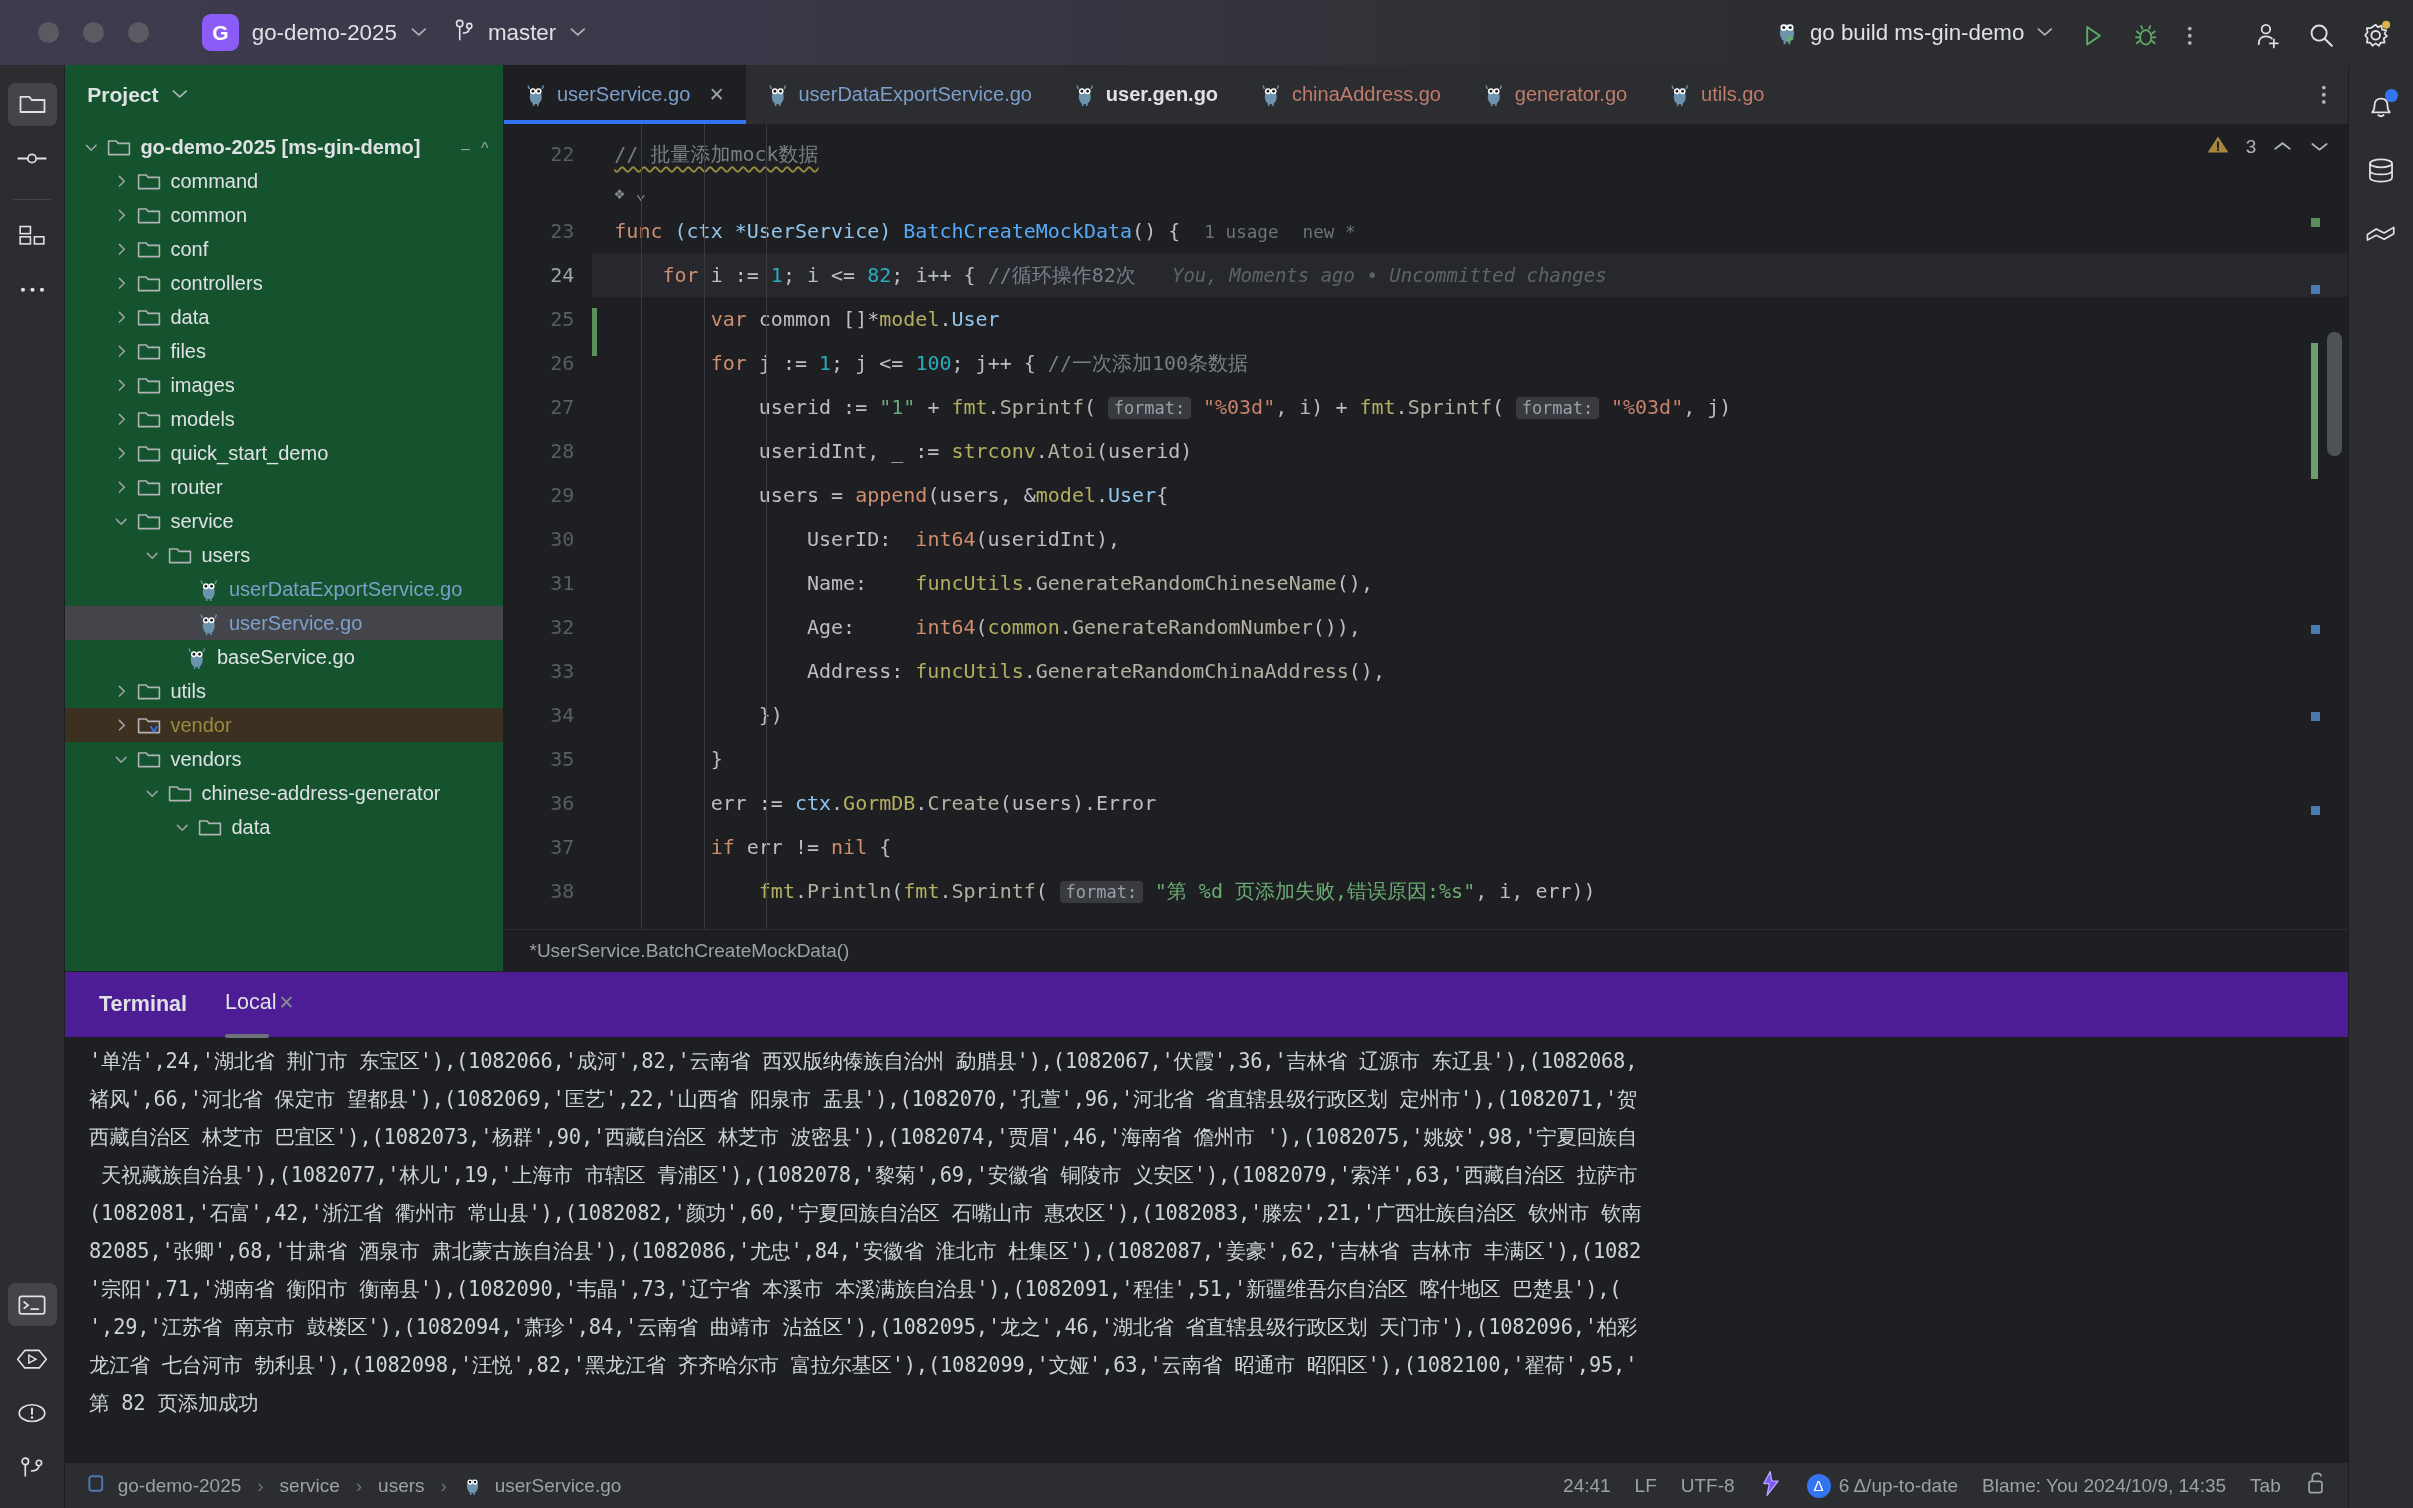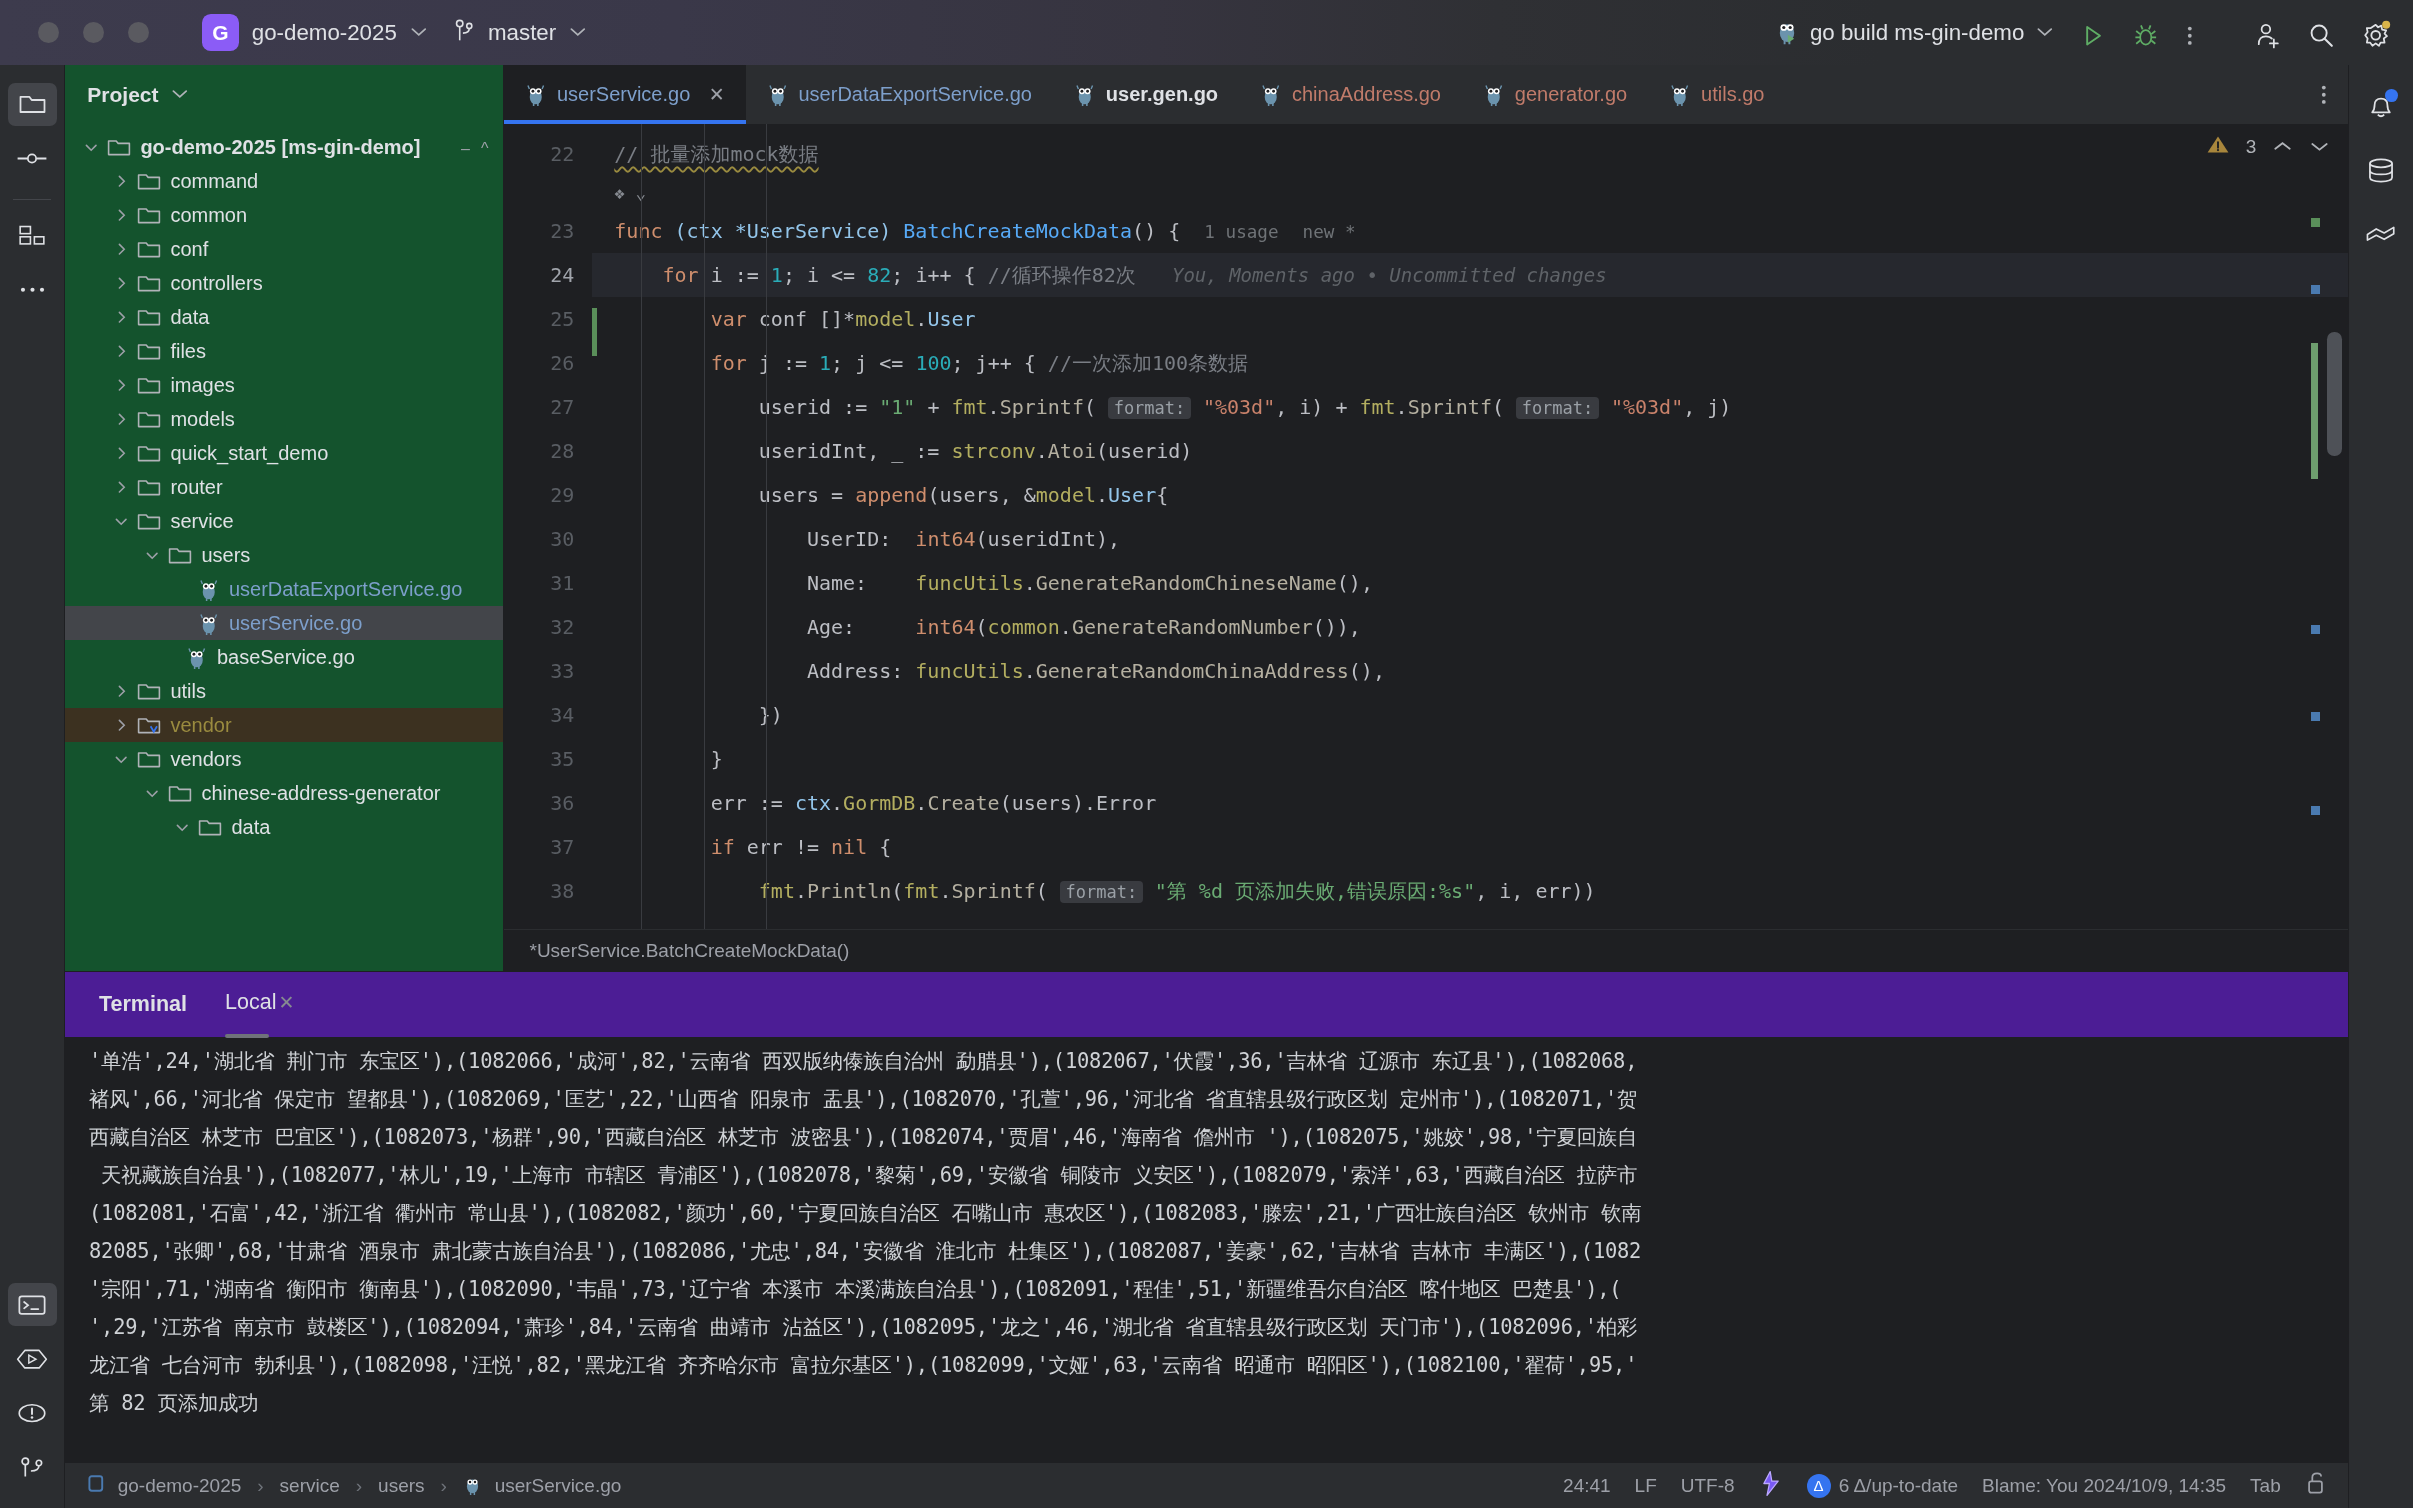"conf []*" span.id { text: conf -> common }
